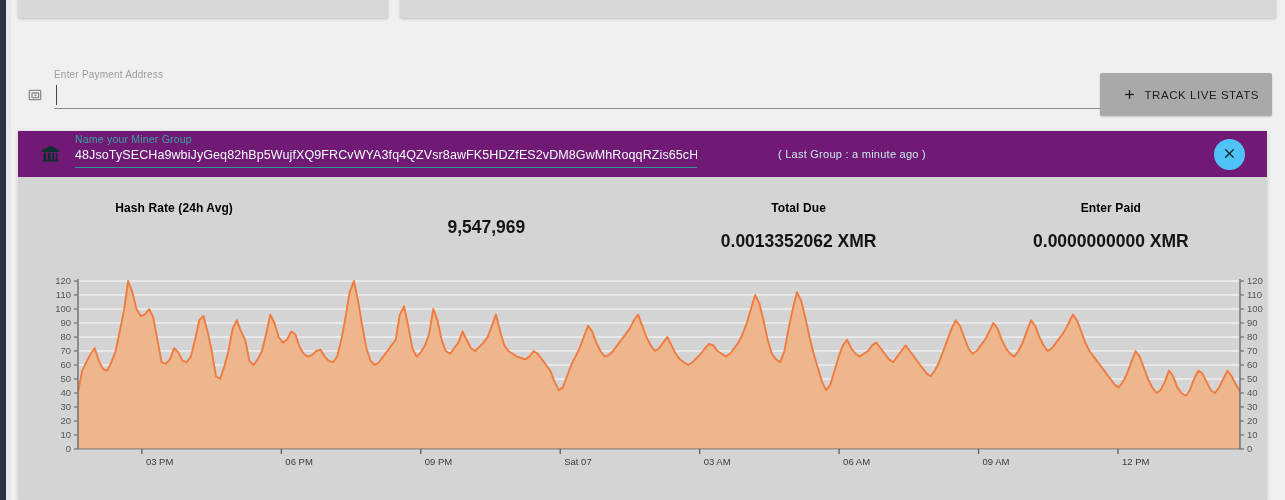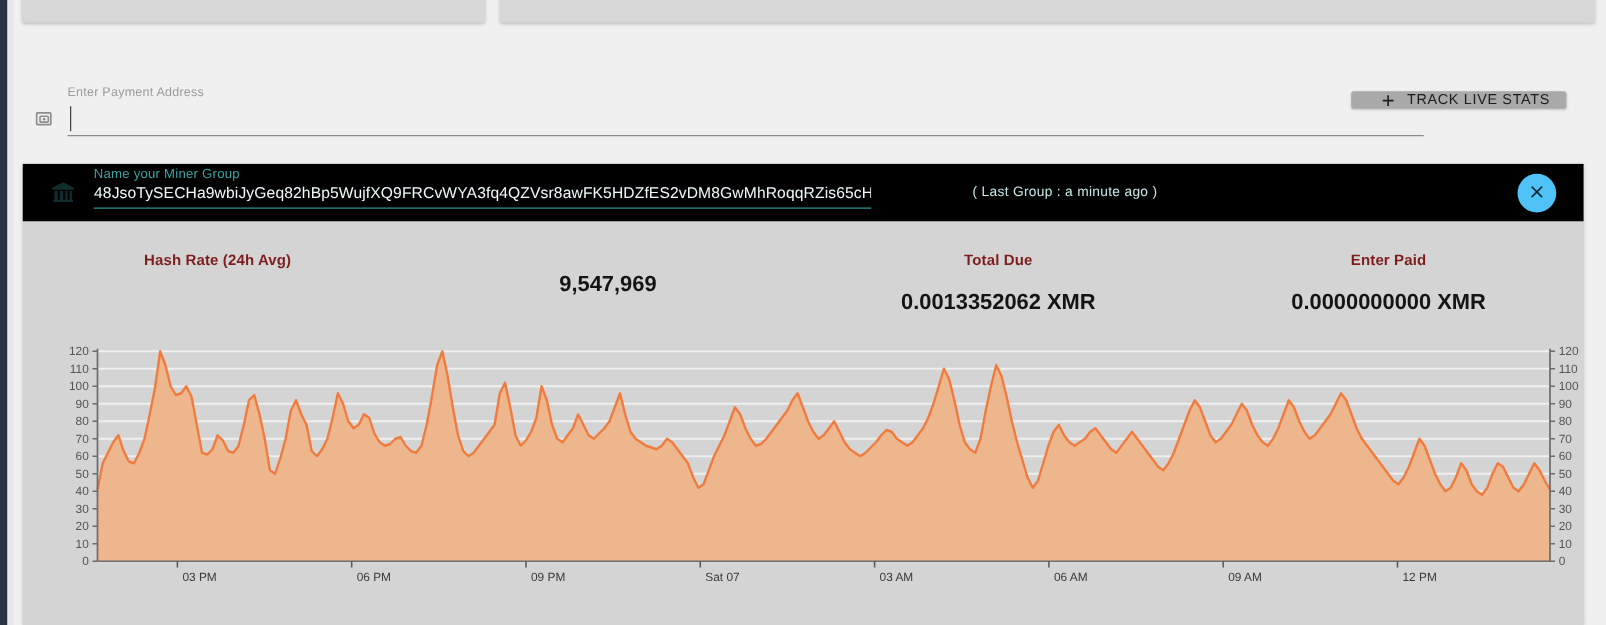"TRACK LIVE STATS" .track-btn { height: 14px -> 43px; right: 32px -> 13px }
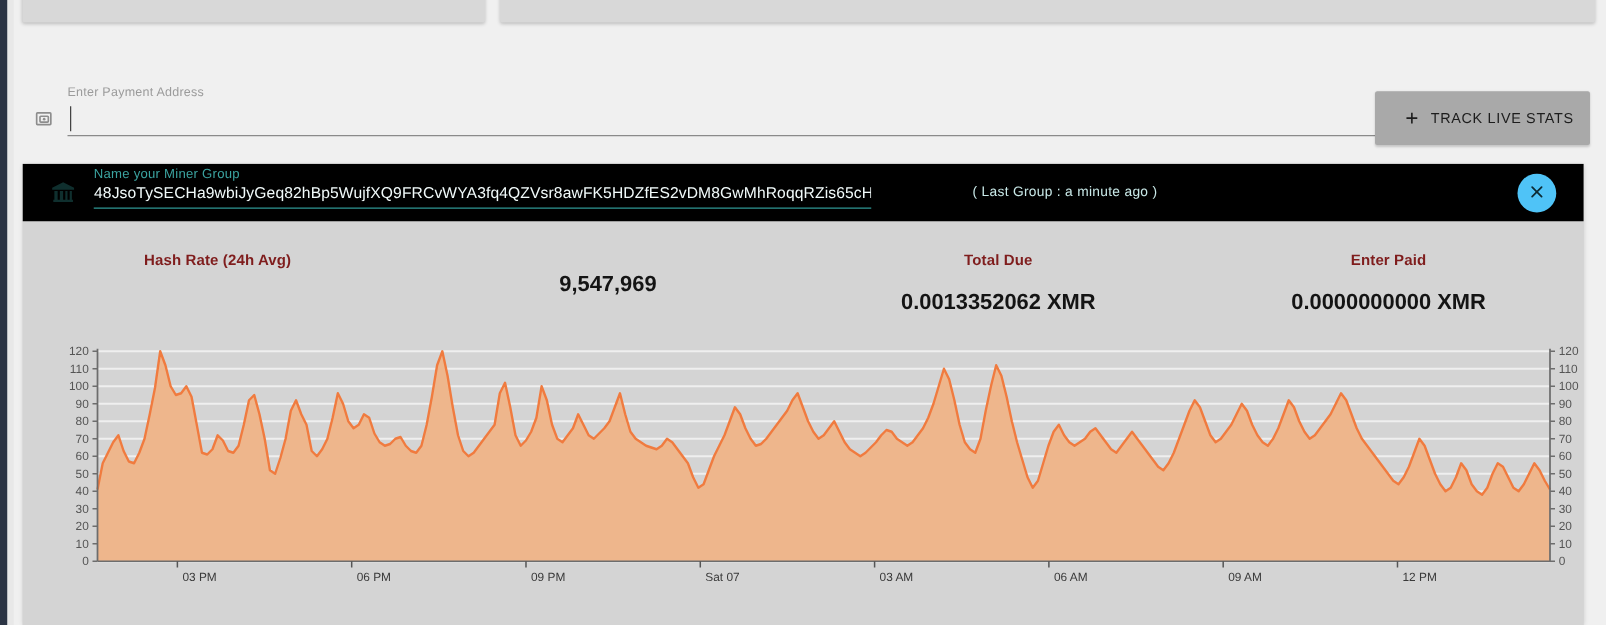"Name your Miner Group" .teal-header { background: #000000 -> #701a75 }
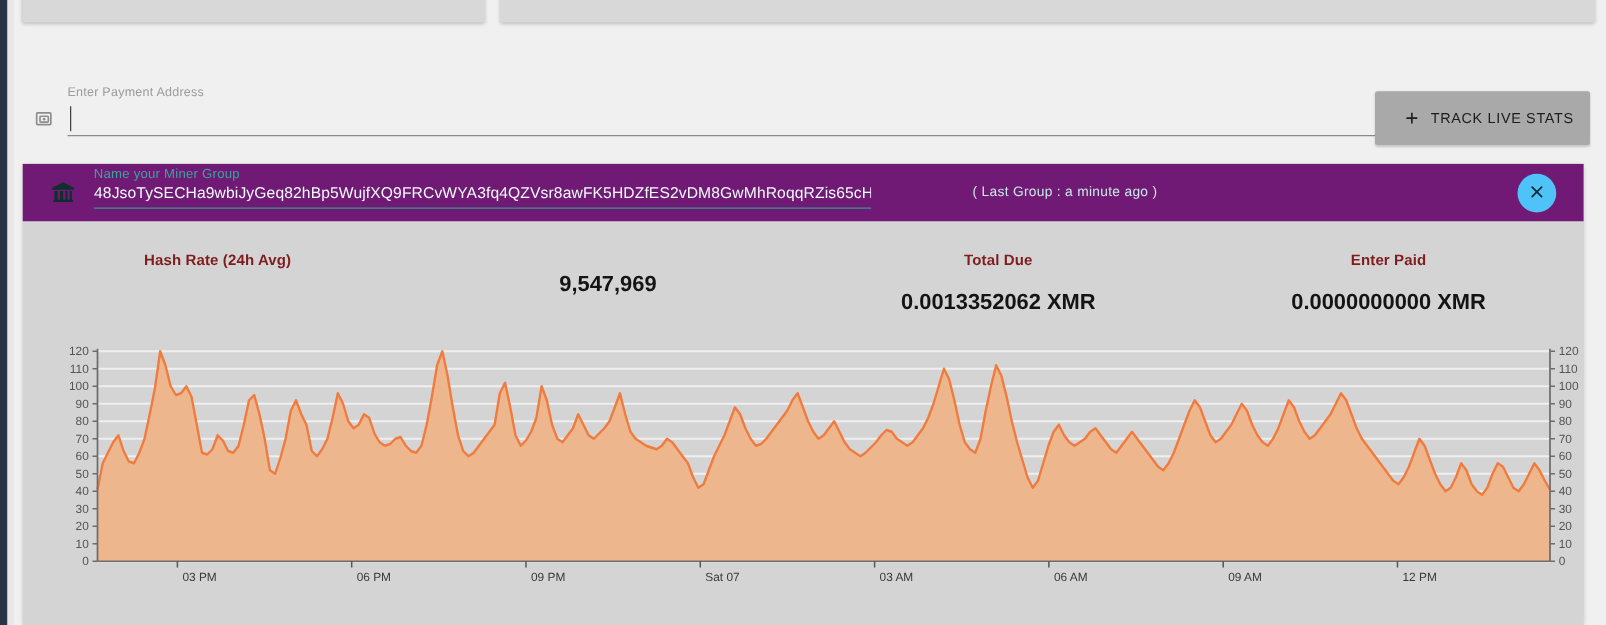"Hash Rate (24h Avg)" .metric-label { color: #7f1d1d -> #000000 }
